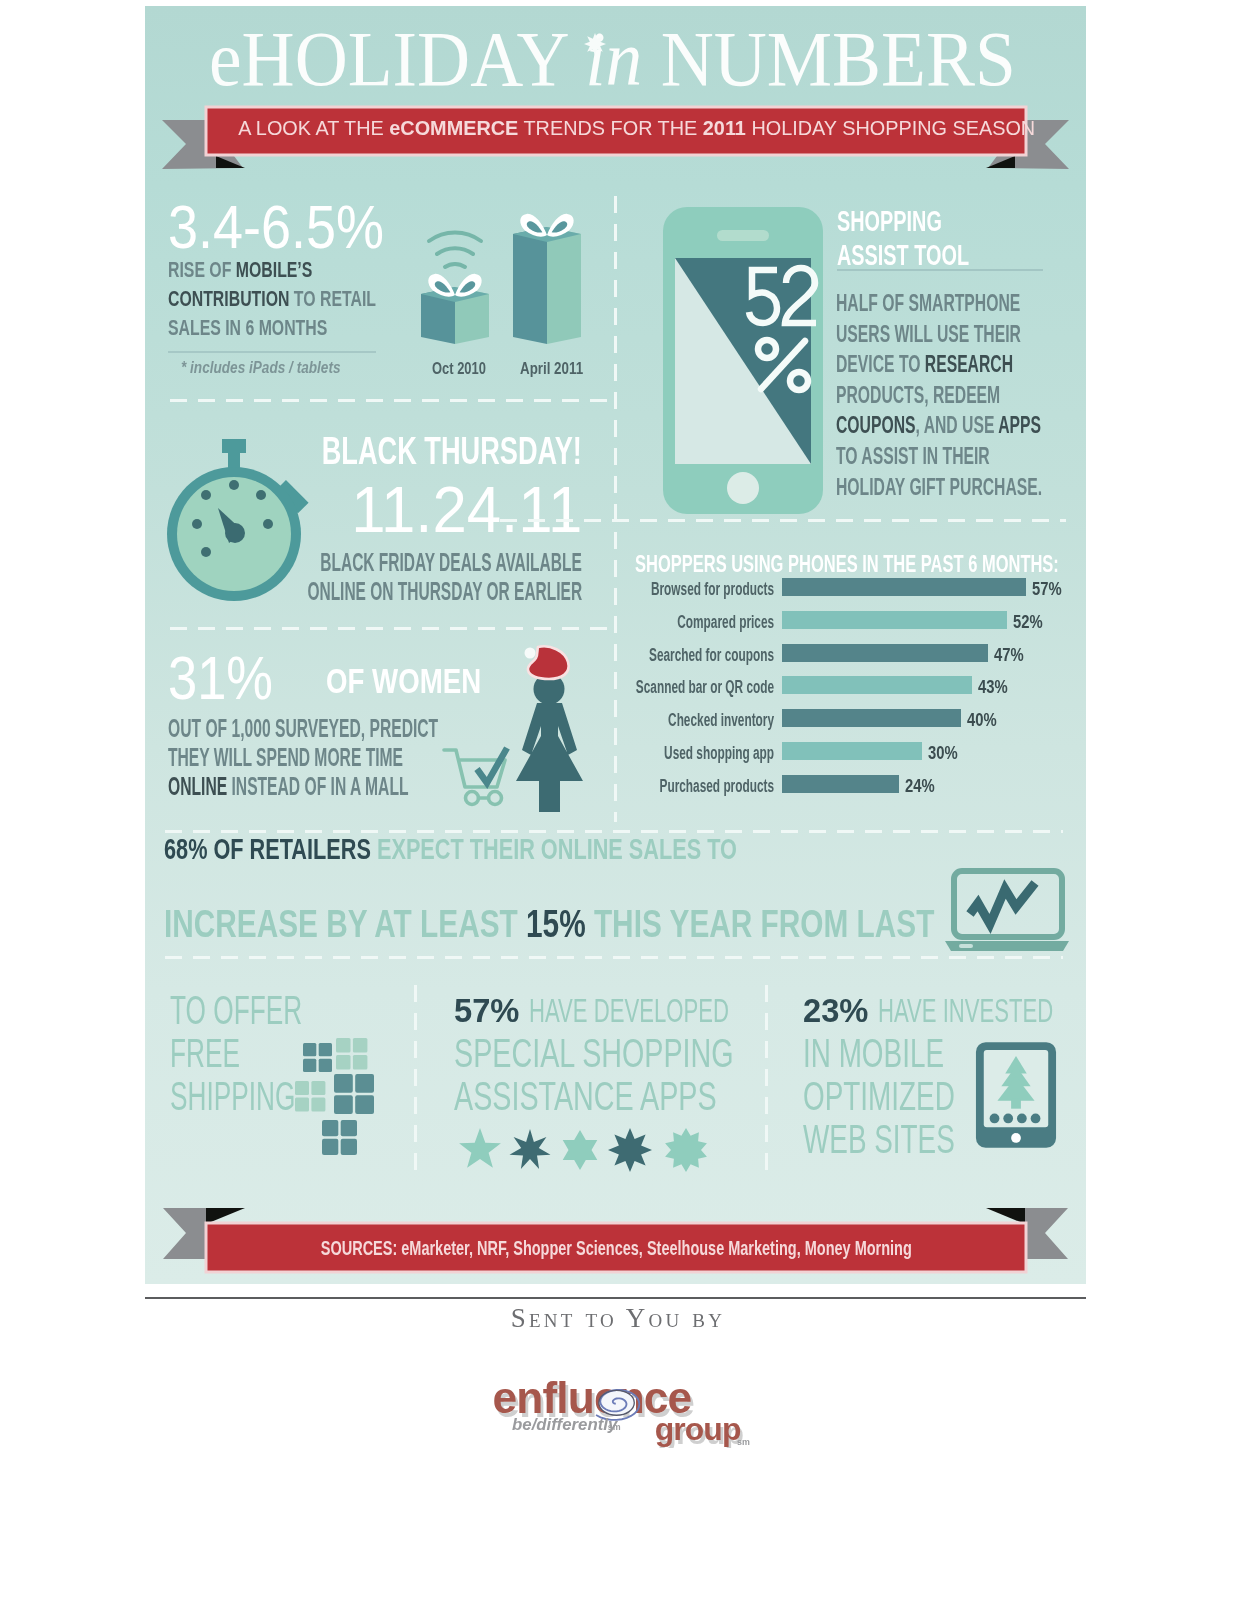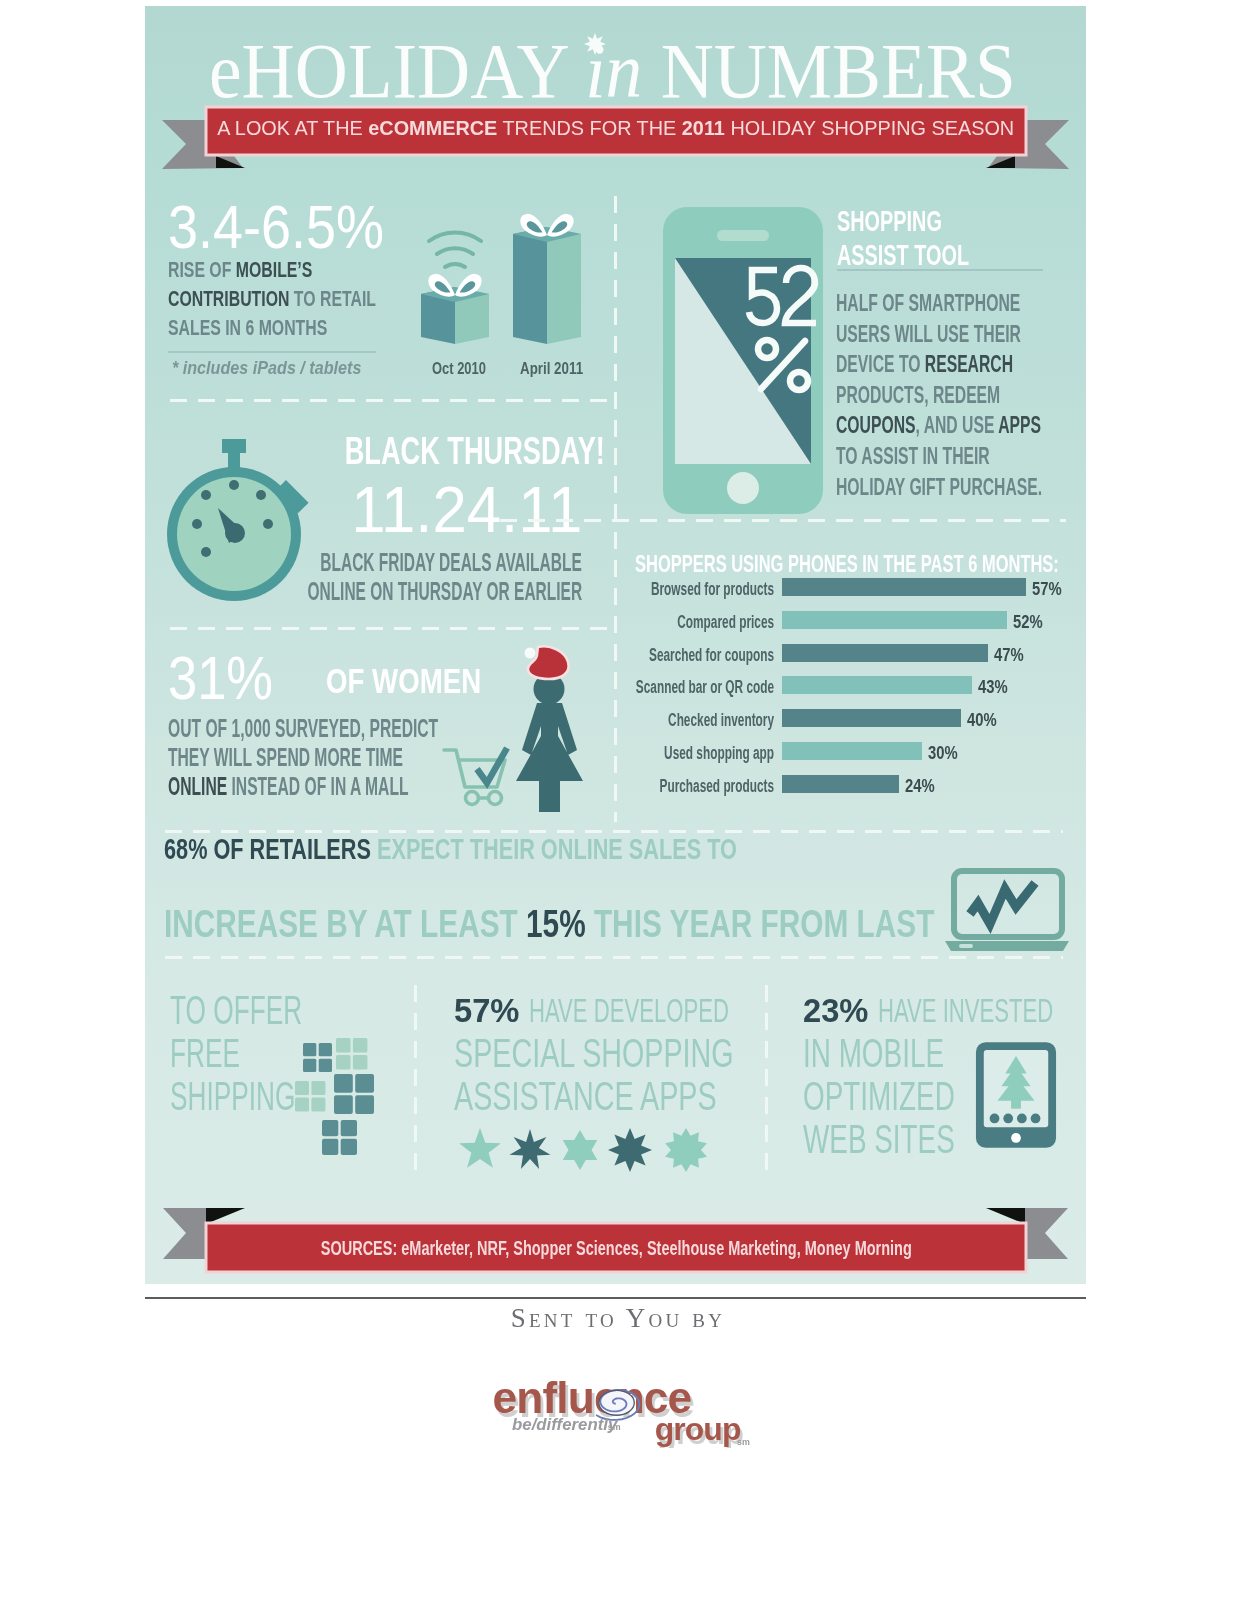"eHOLIDAY in NUMBERS" #title { top: 28px -> 16px }
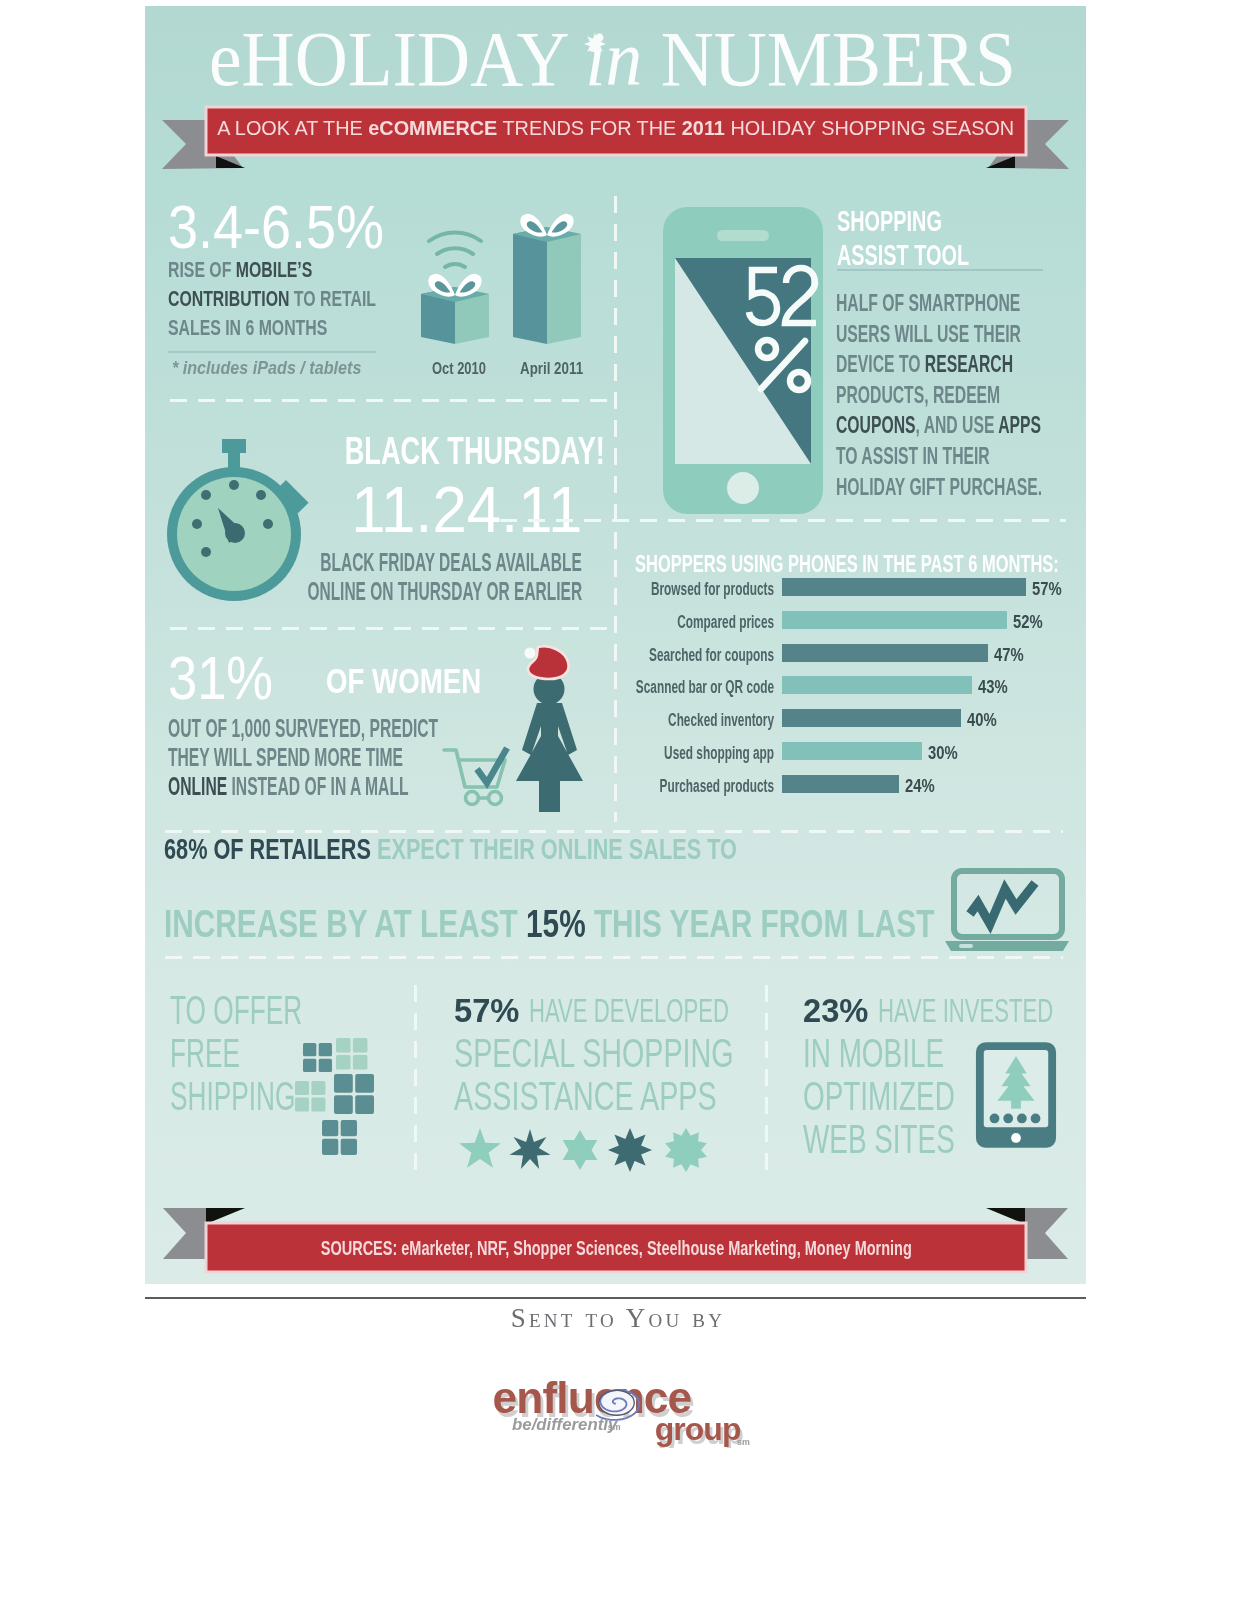"A LOOK AT THE eCOMMERCE" div.rbtext { padding-left: none -> 21px }
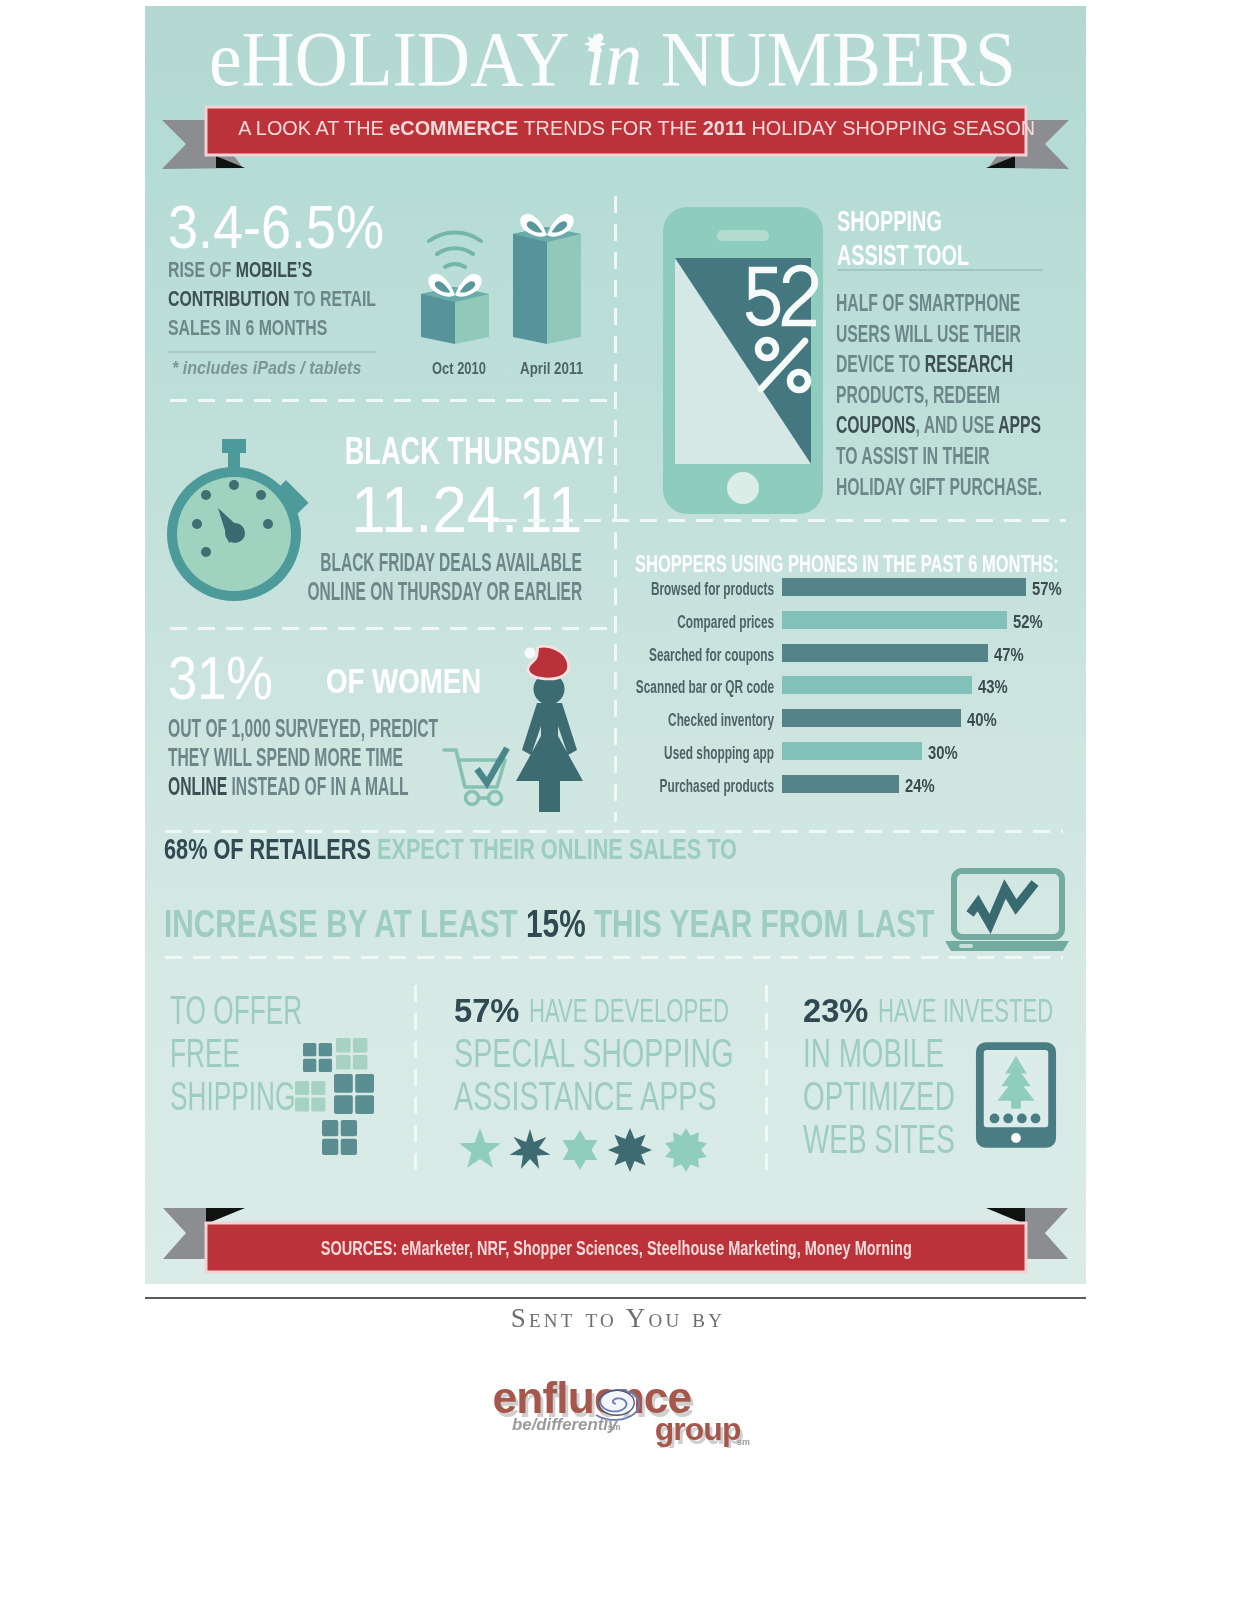"* includes iPads / tablets" div.abs { font-size: 19px -> 16px; left: 4px -> 13px }
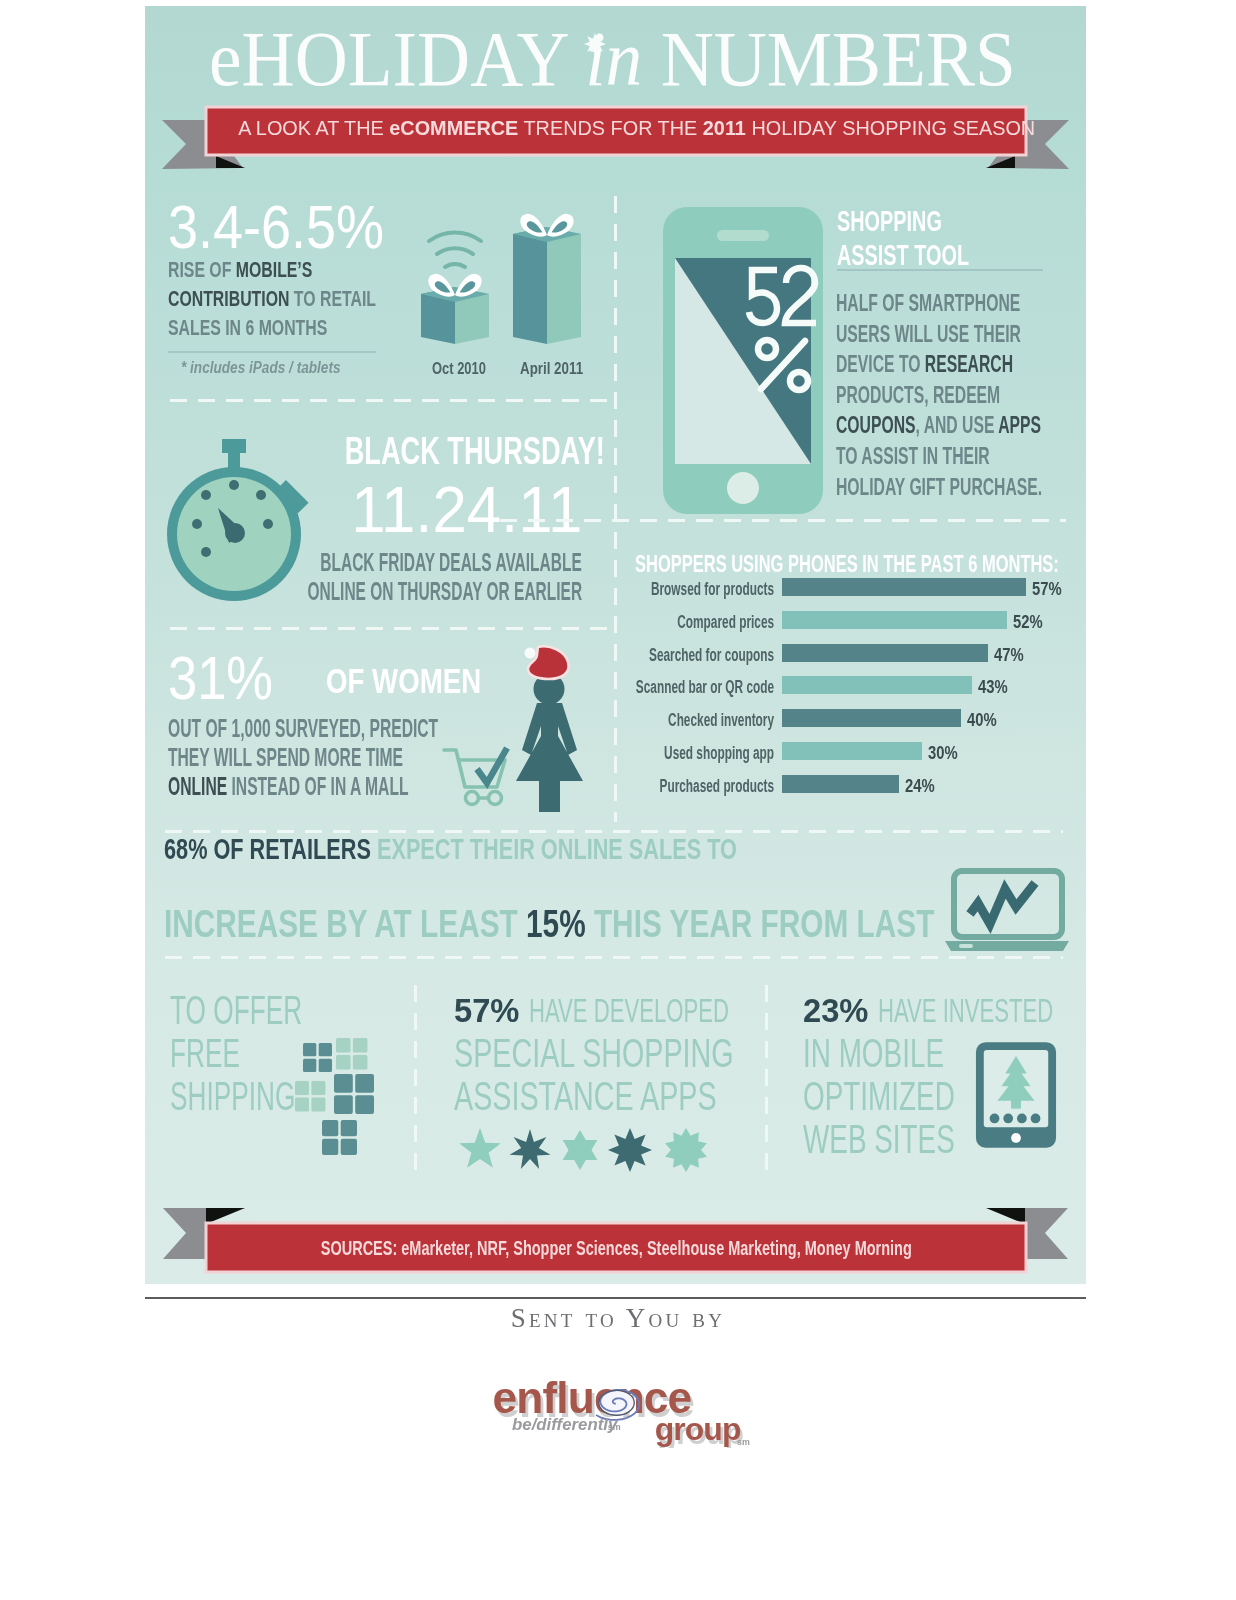"BLACK THURSDAY!" div.abs { right: 481px -> 504px }
